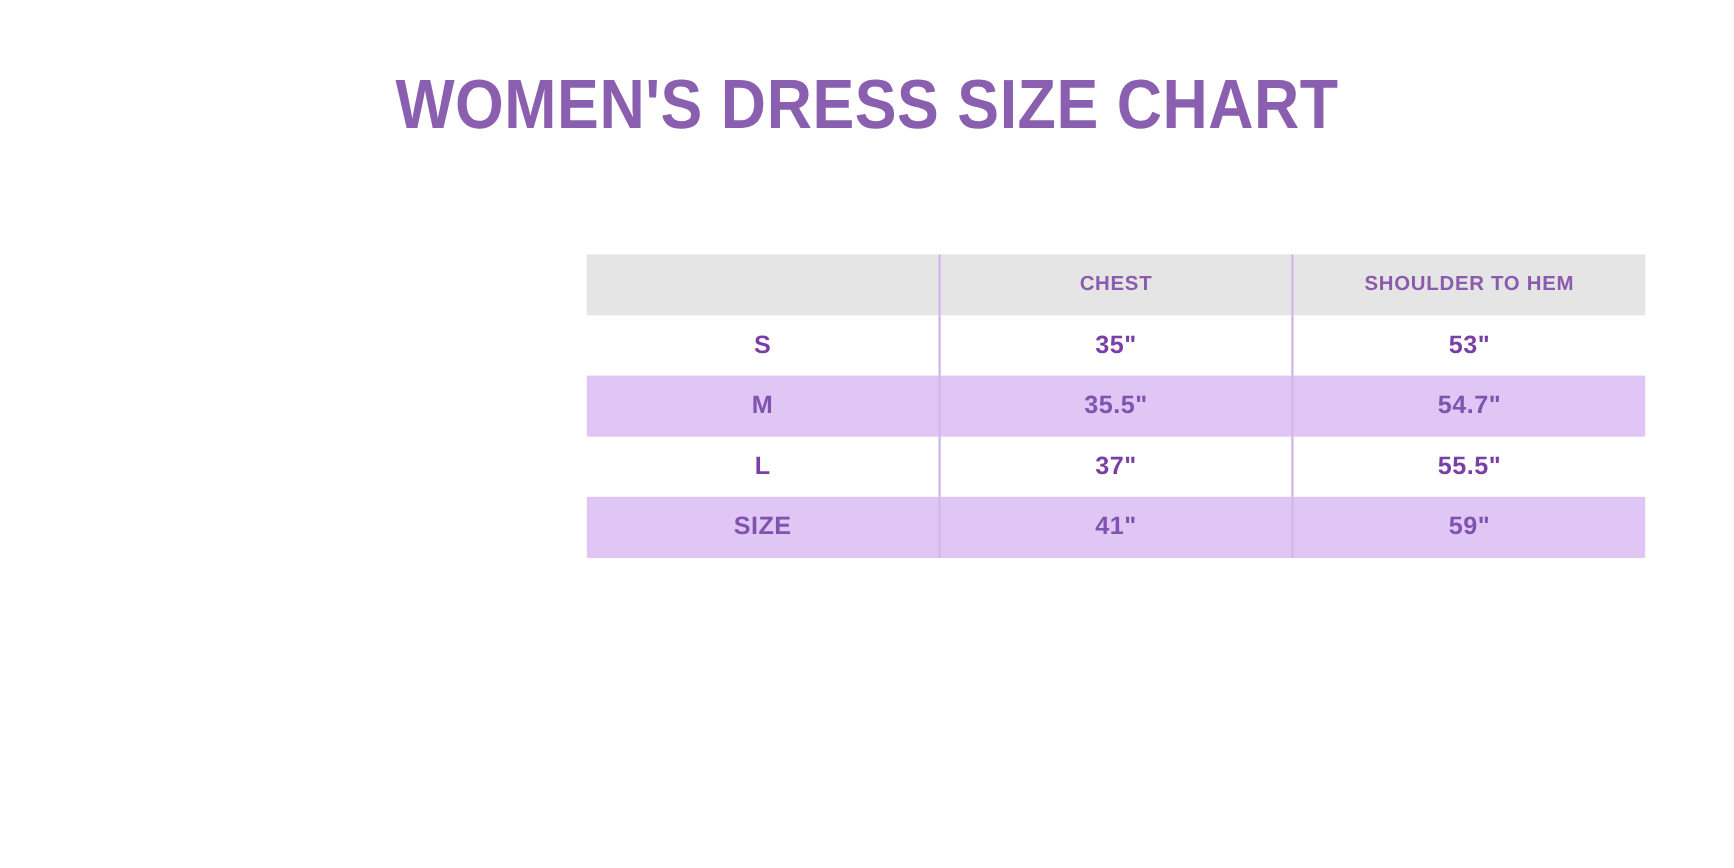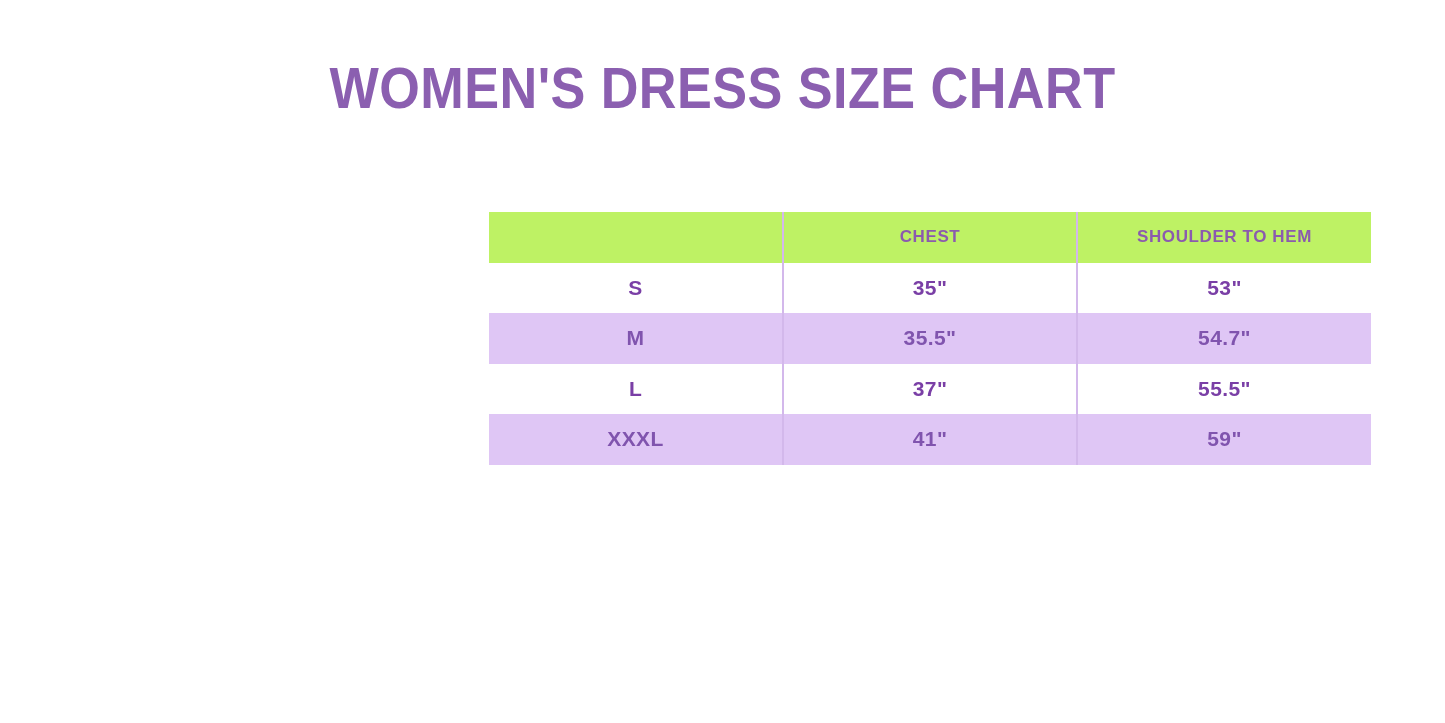"CHEST" #size-table thead tr { background: #bef264 -> #e5e5e5 }
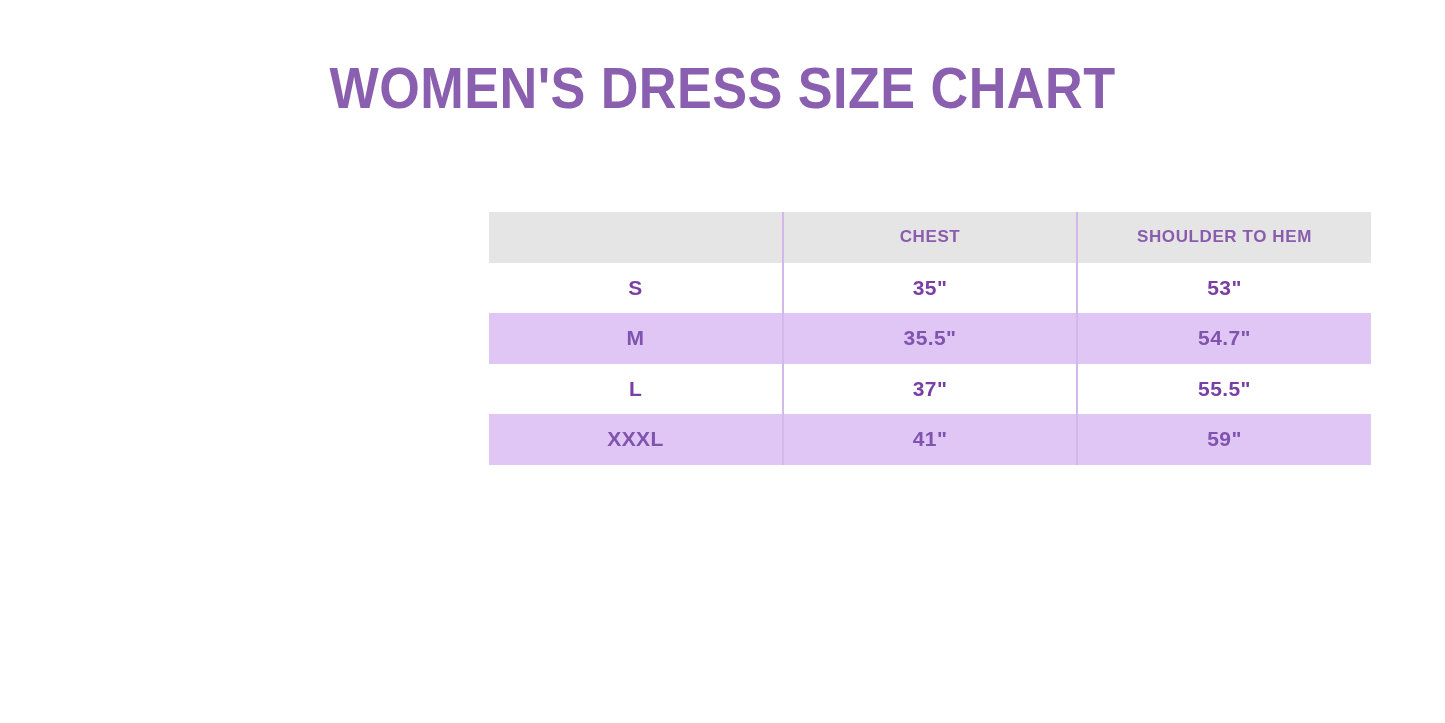"XXXL" td { text: XXXL -> SIZE }
